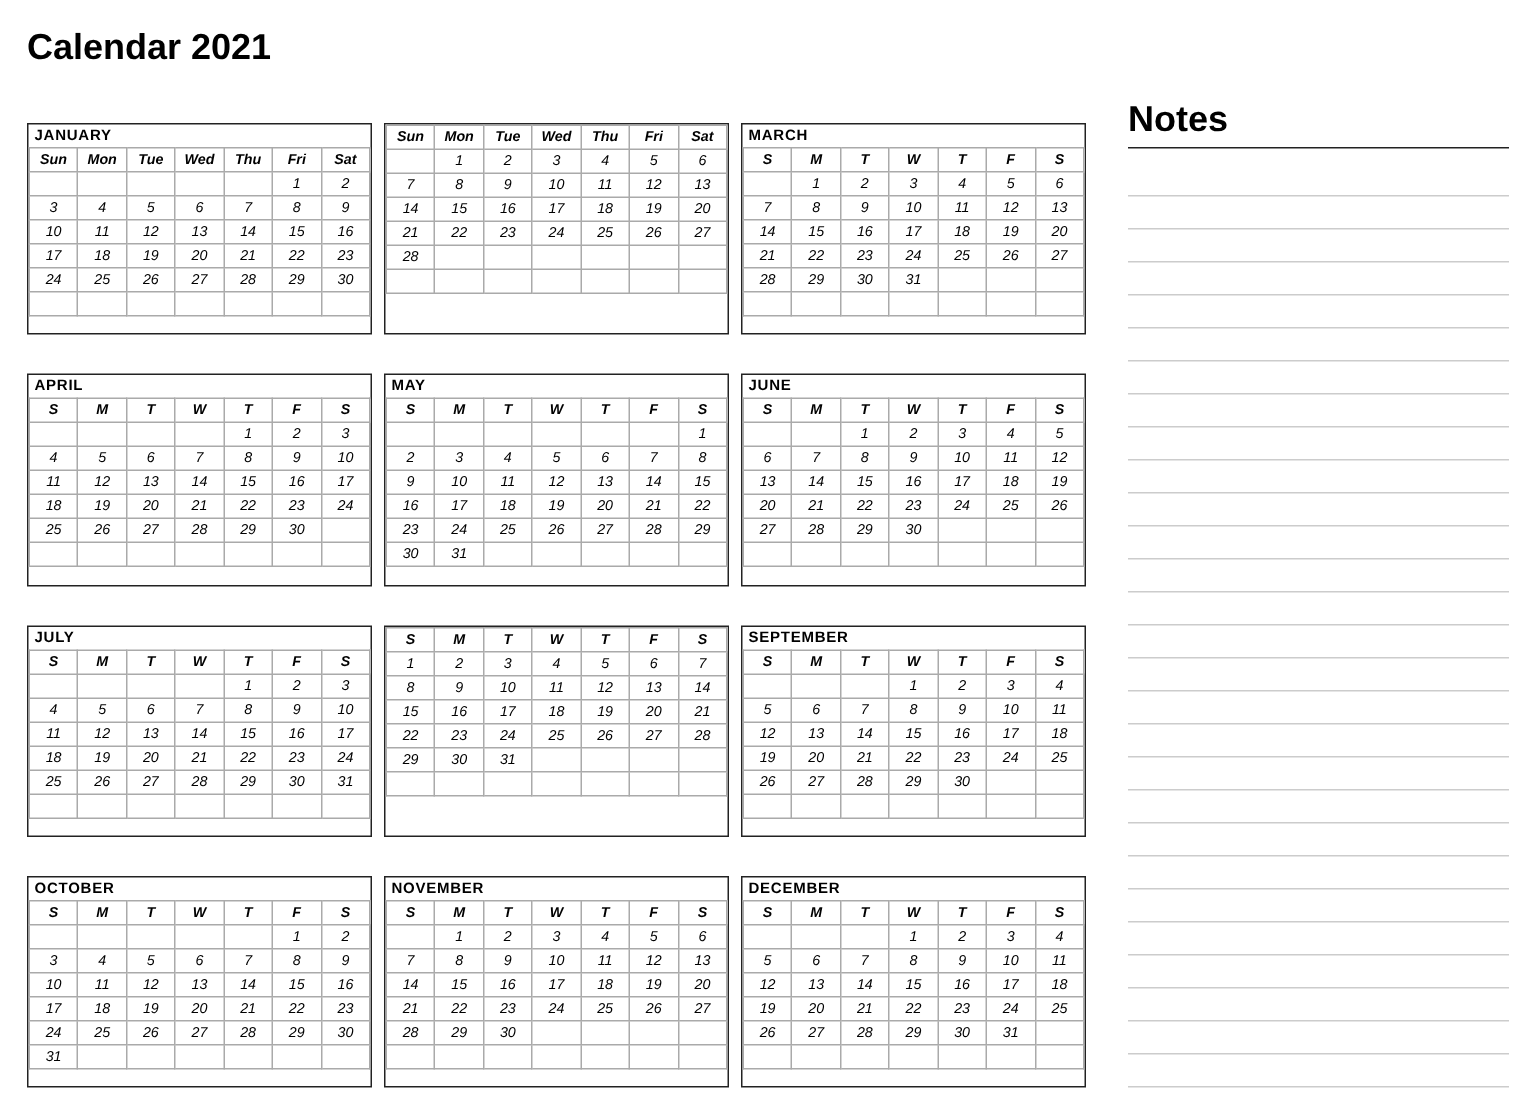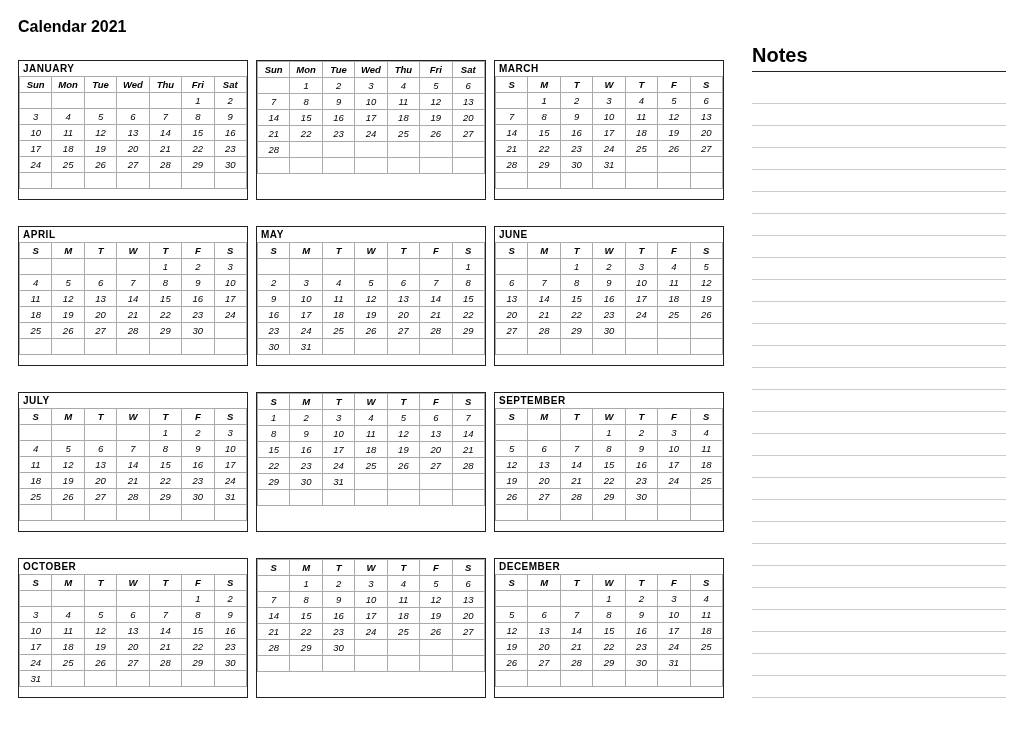"Calendar 2021" h1.main-title { font-size: 16px -> 24px; margin-bottom: 8px -> 20px }
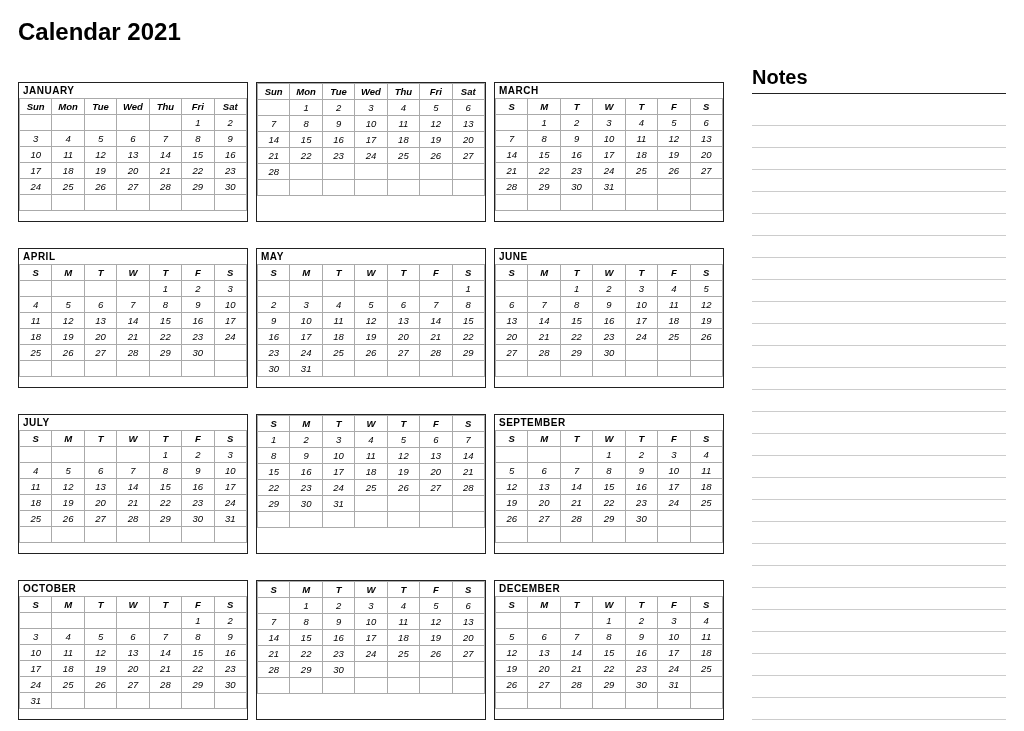"Notes" .notes-title { font-size: 20px -> 24px }
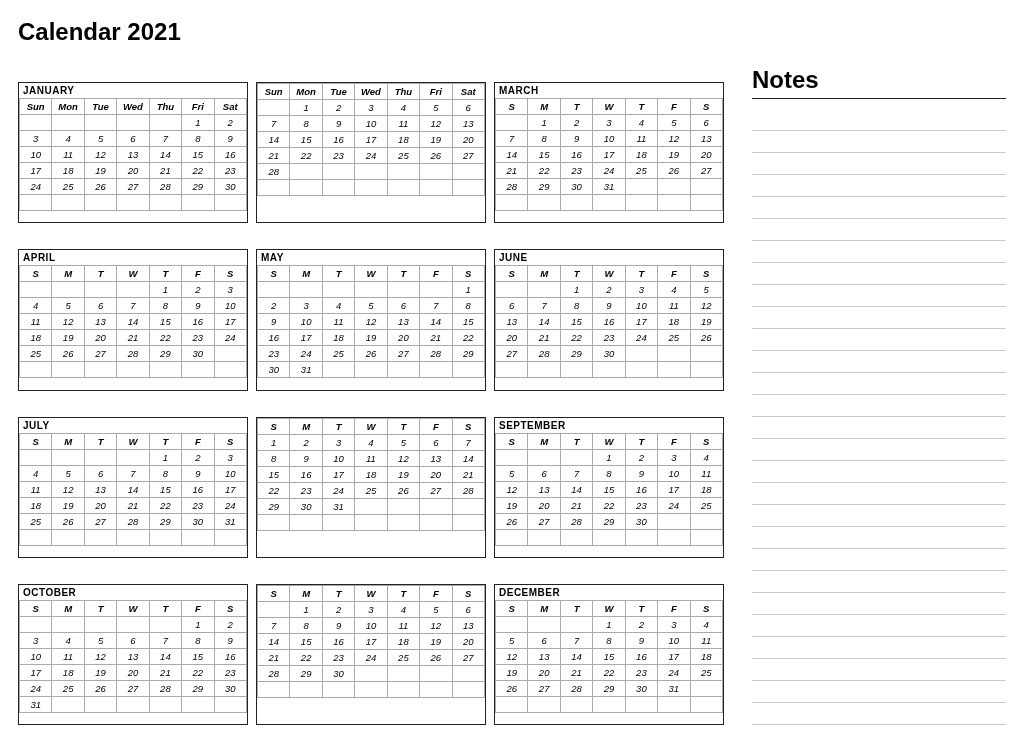"NOVEMBER" div.month-name { html: none -> <div>NOVEMBER</div> }
